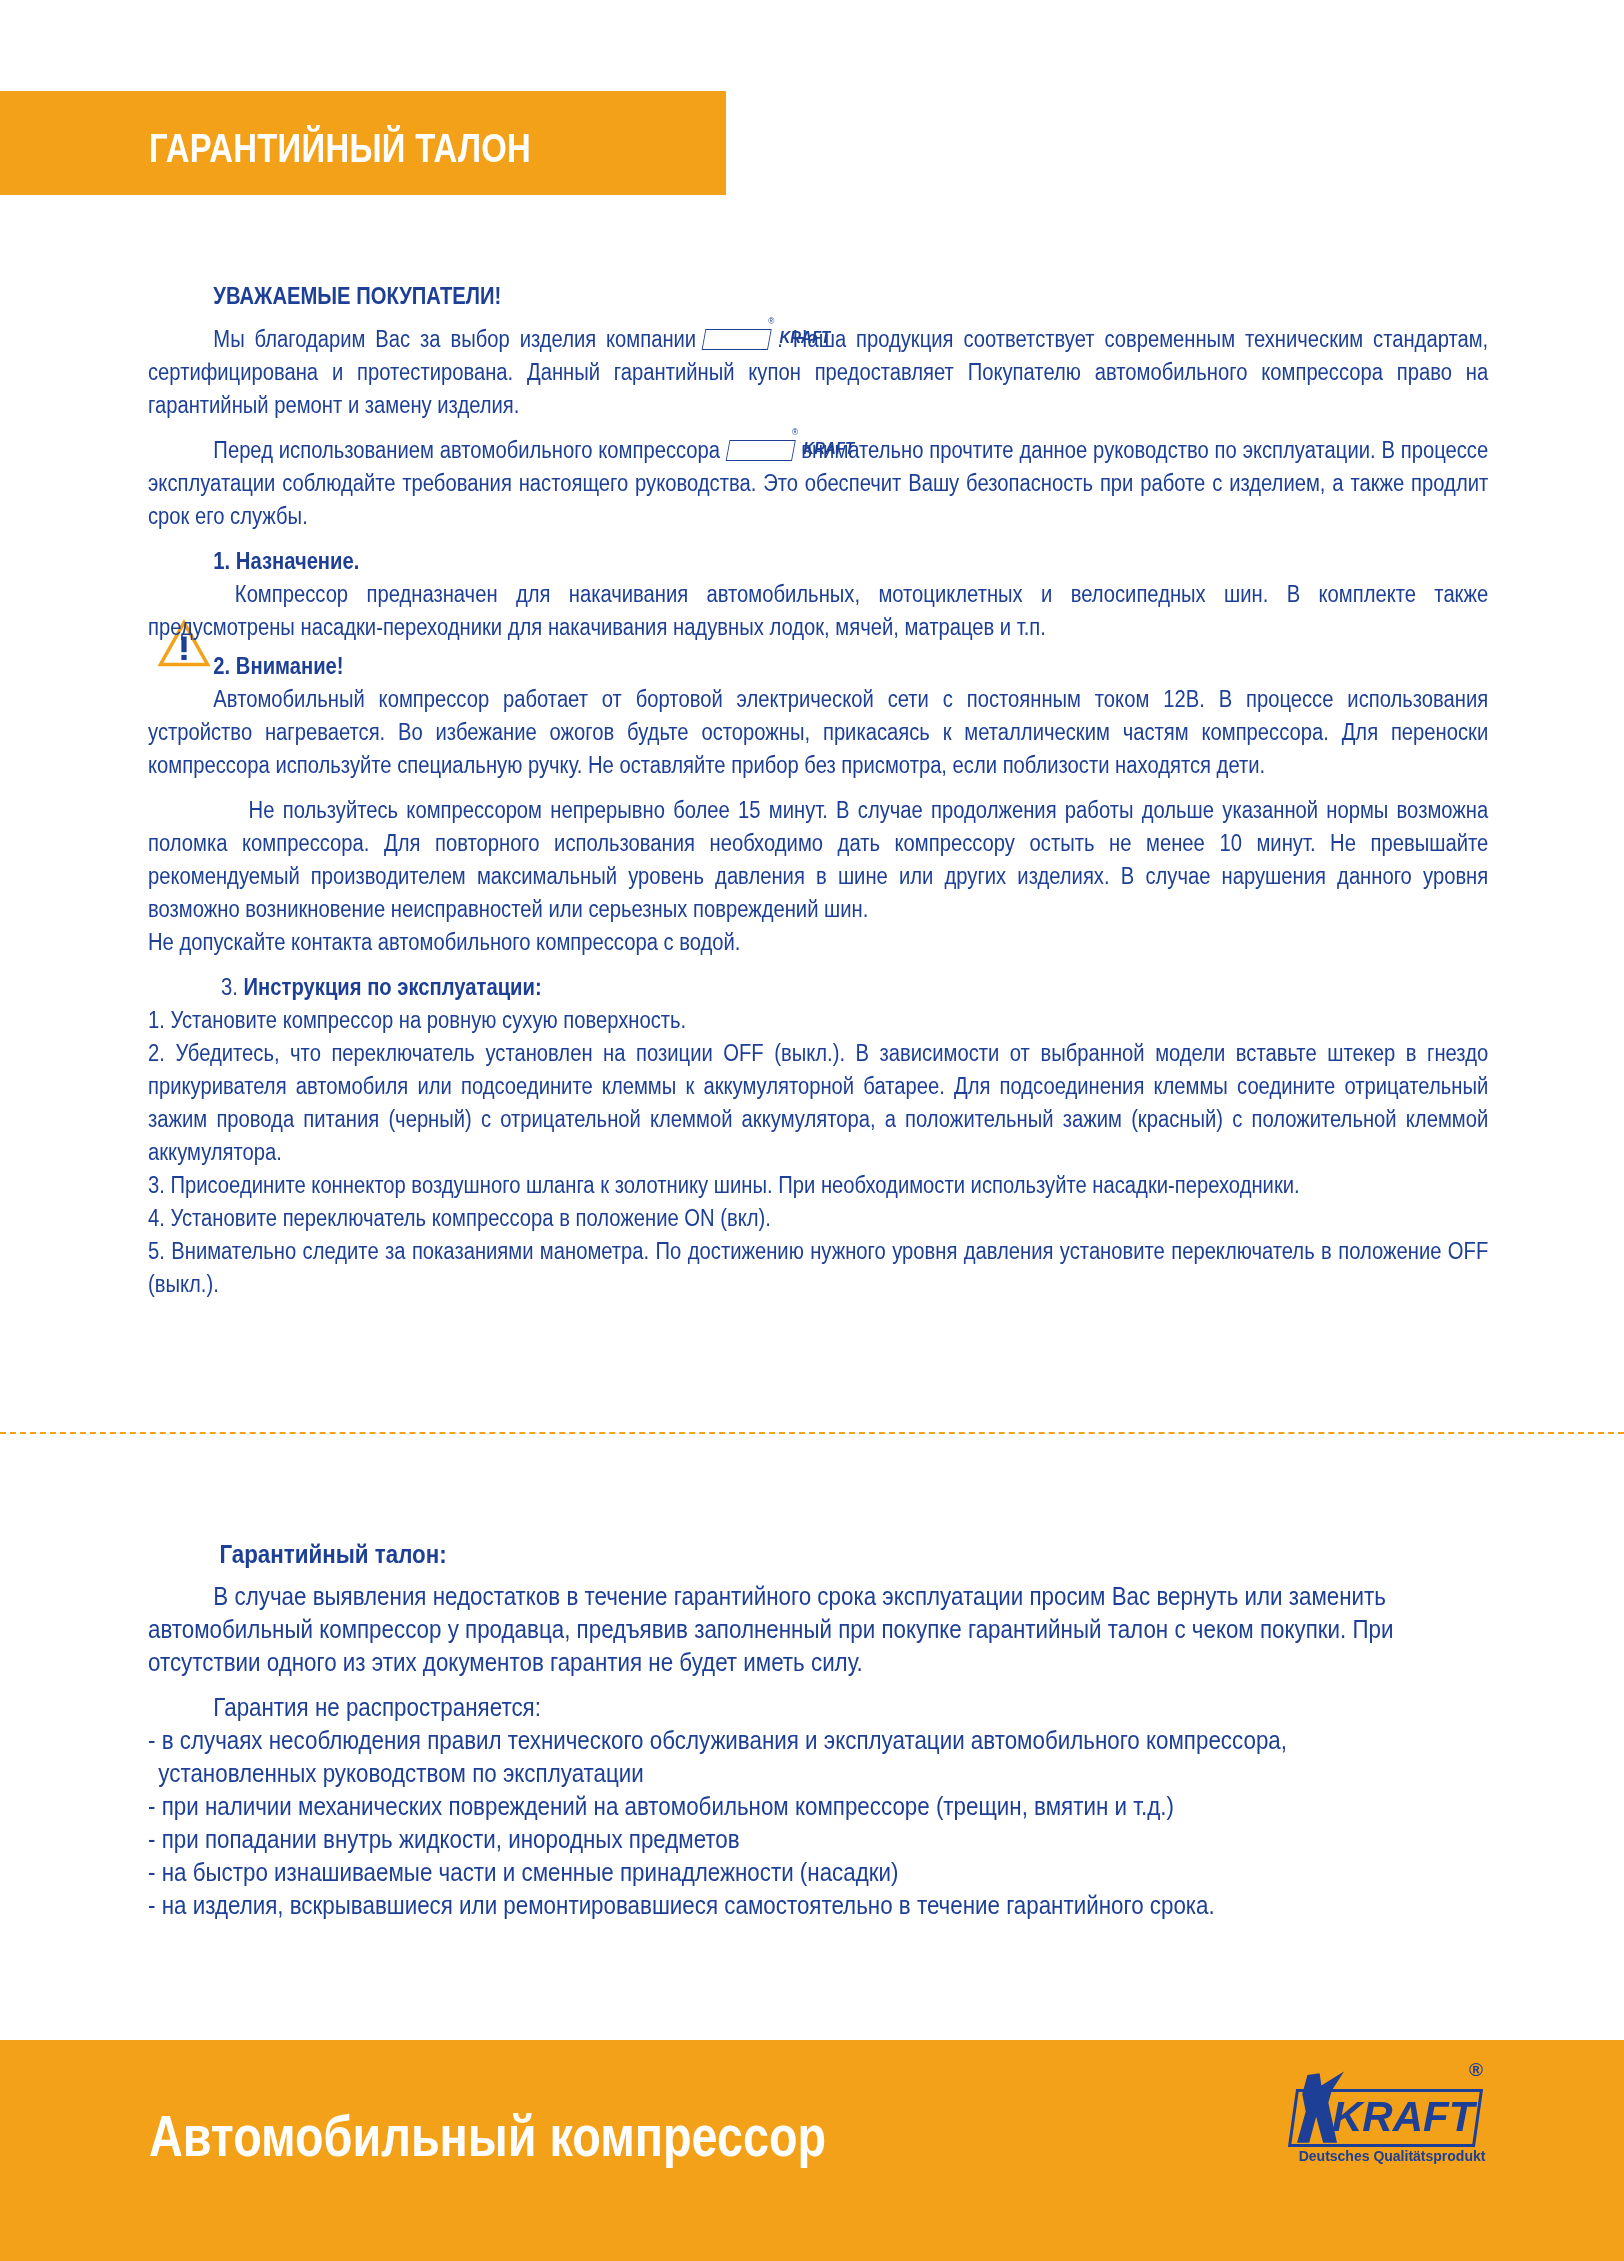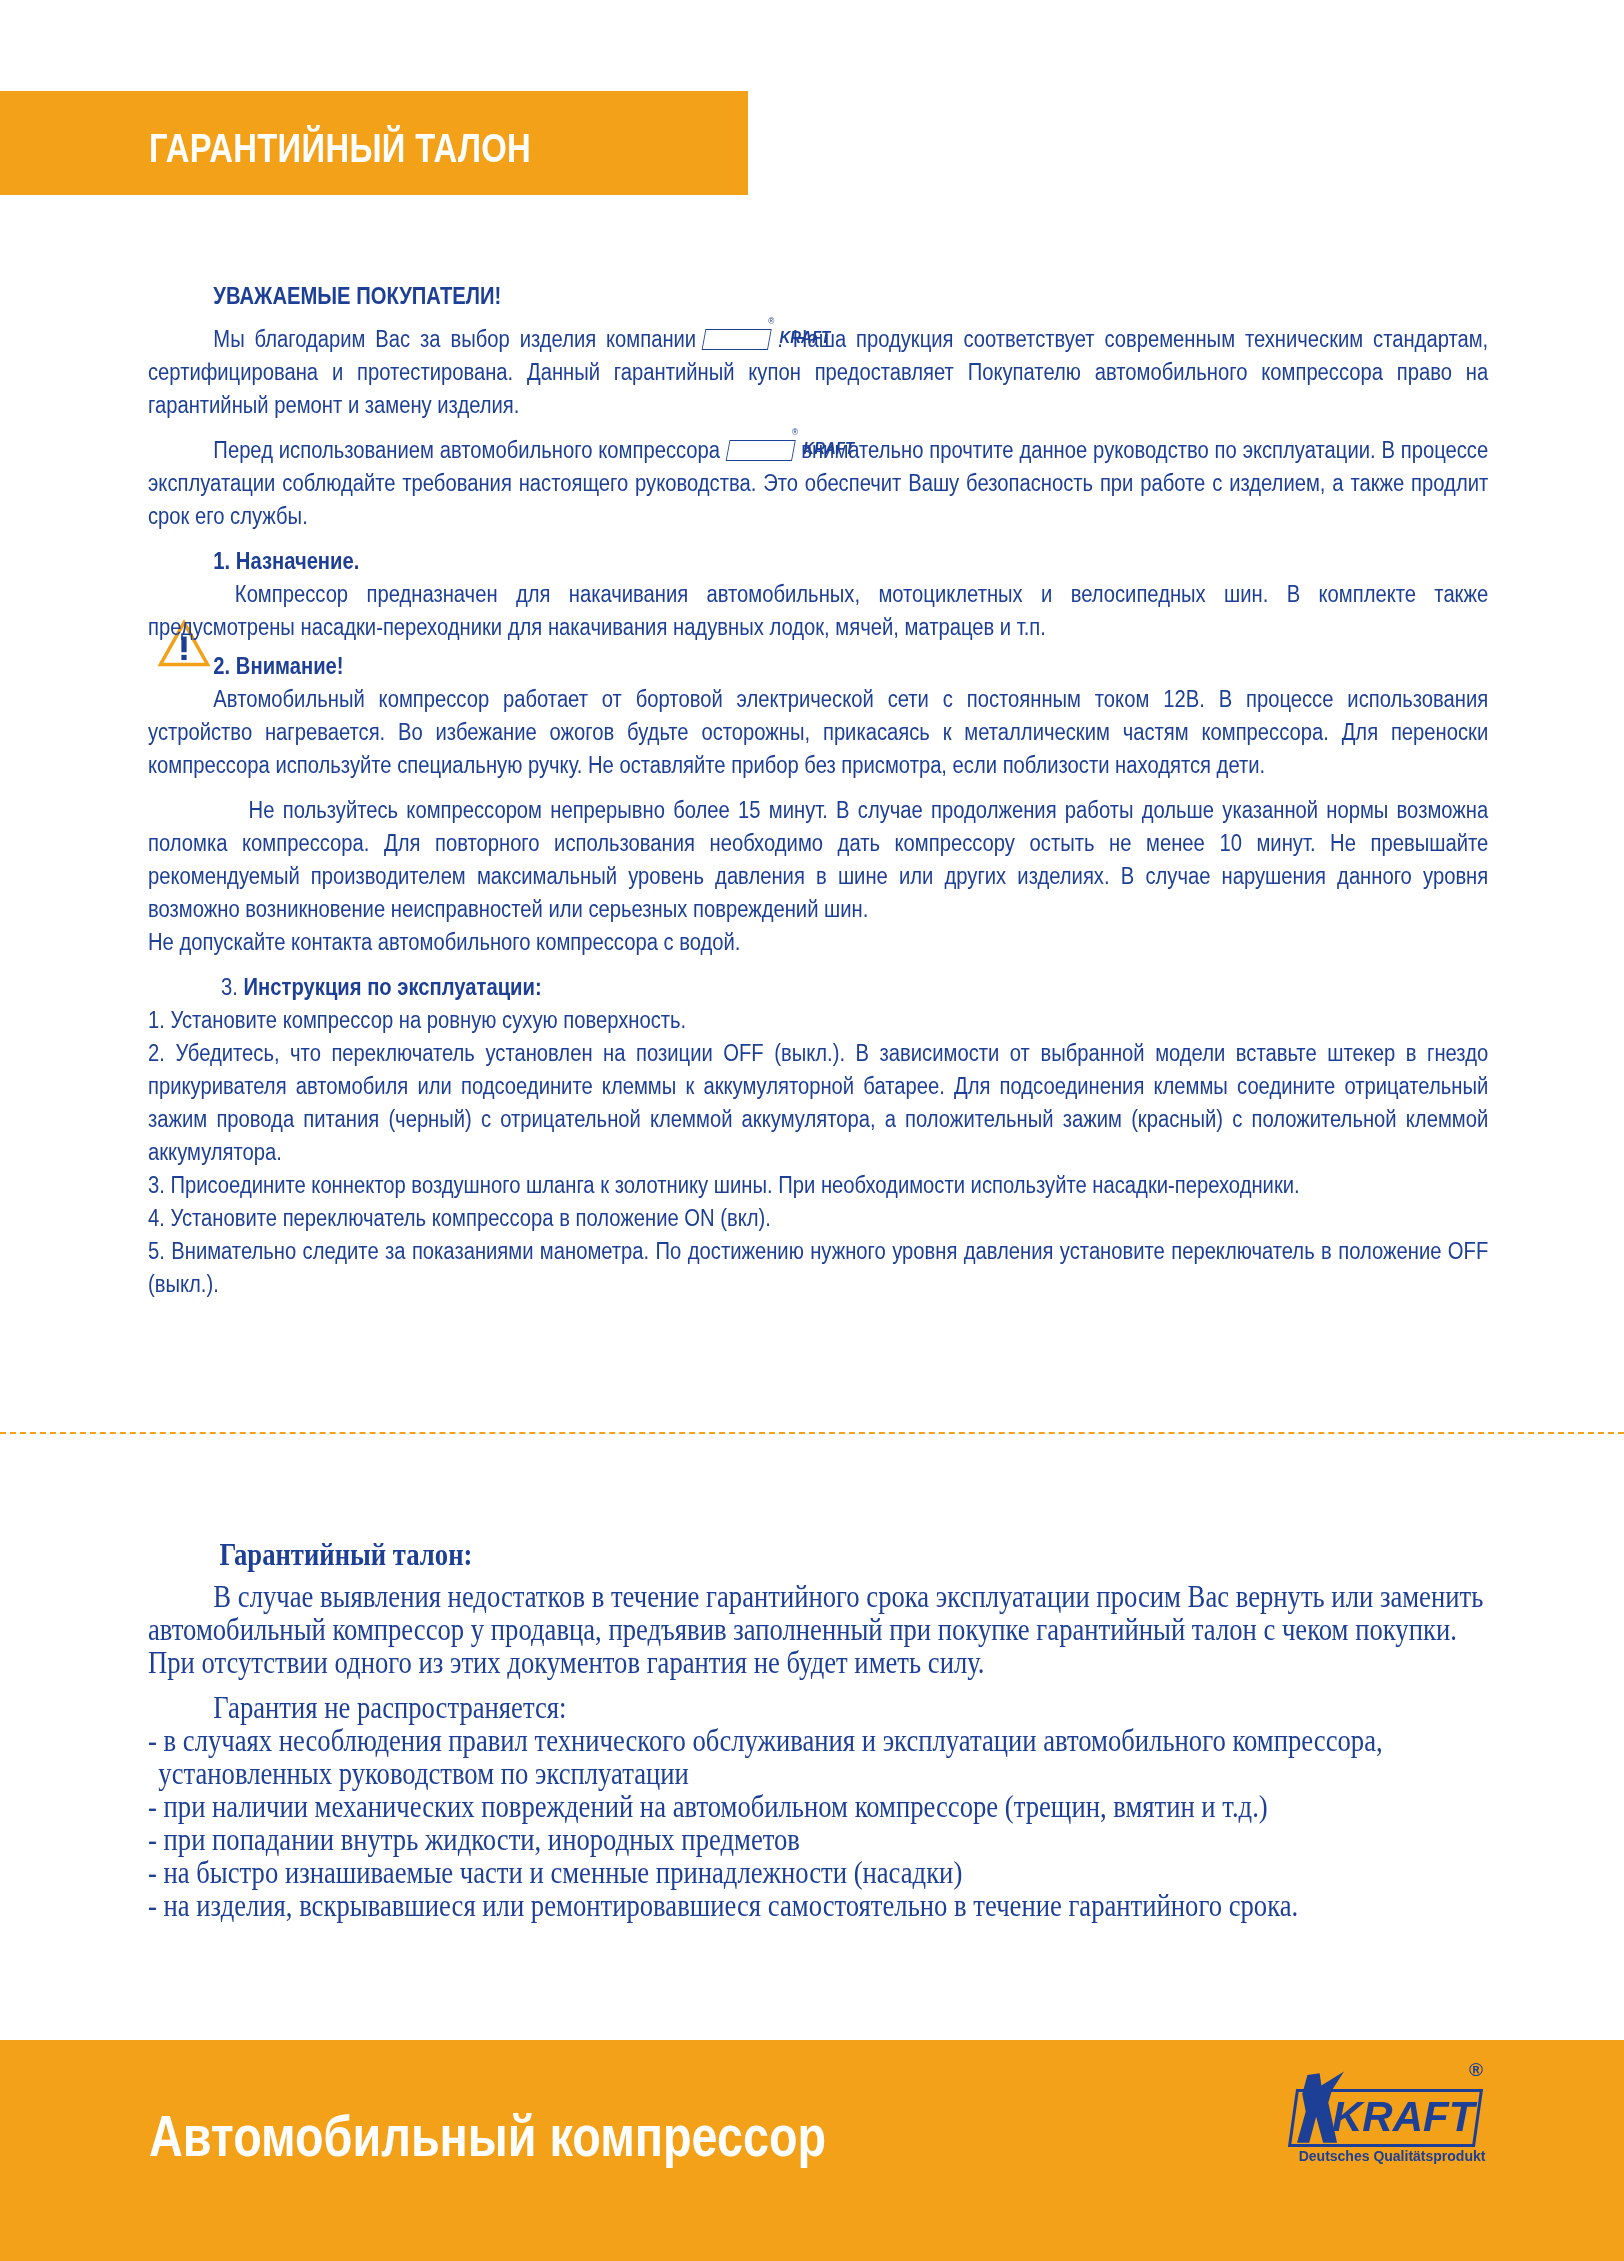"ГАРАНТИЙНЫЙ ТАЛОН" .header-bar { padding-left: 22px -> none }
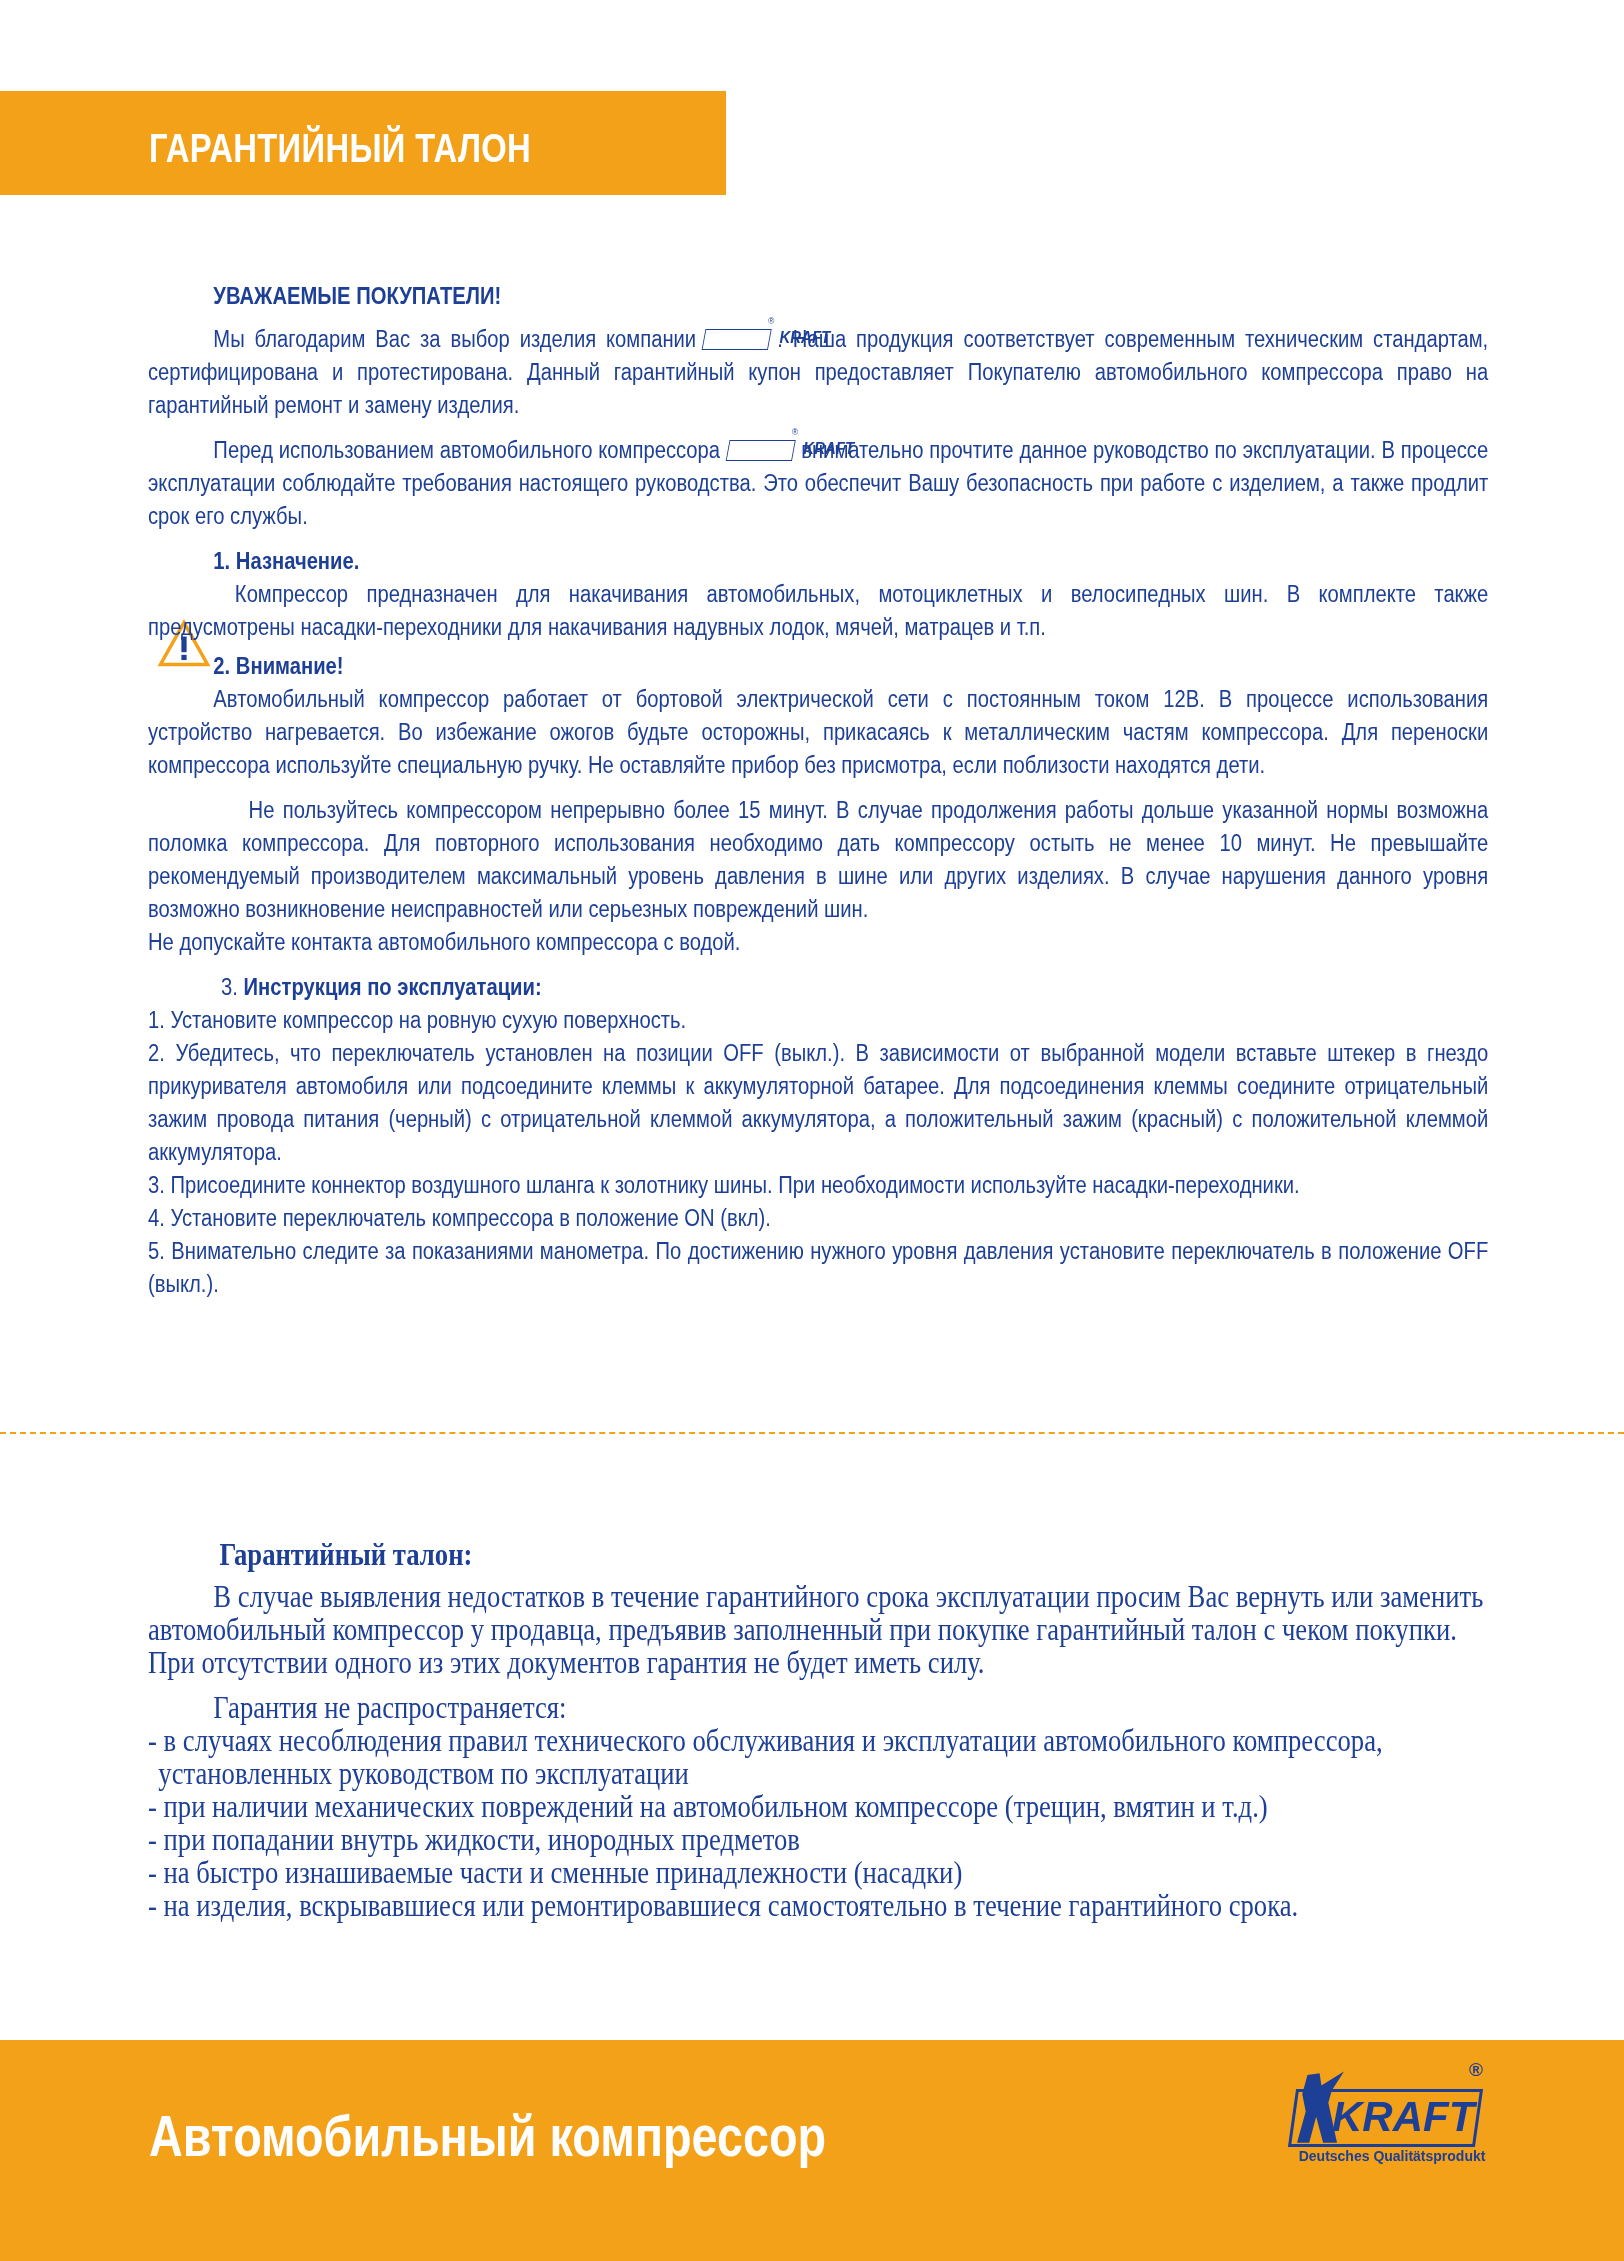"Гарантийный талон:" .content2 { font-family: Liberation Serif, serif -> none; font-size: 31px -> 26px }
